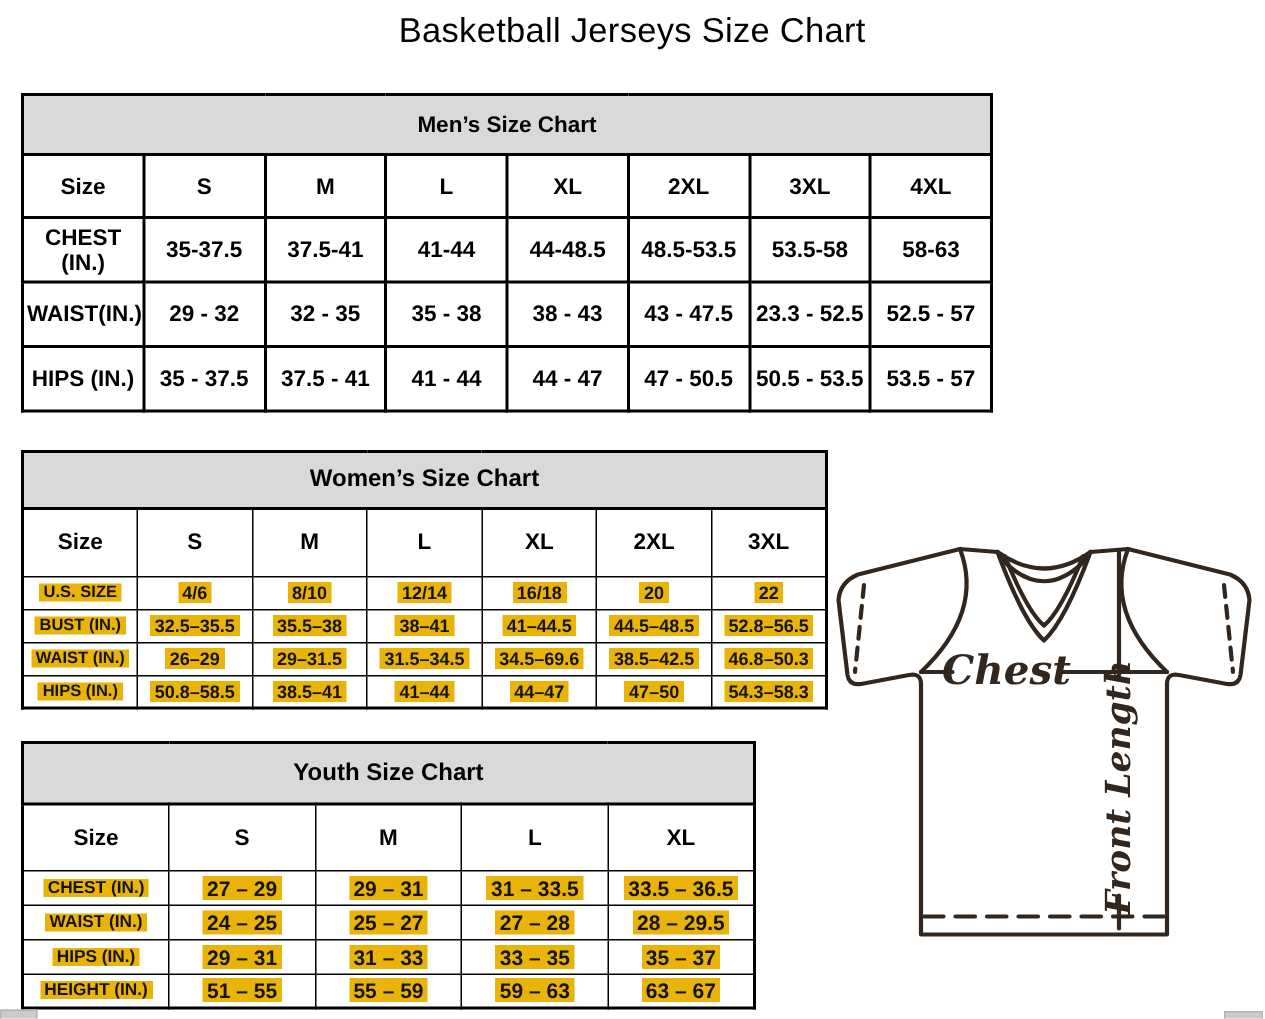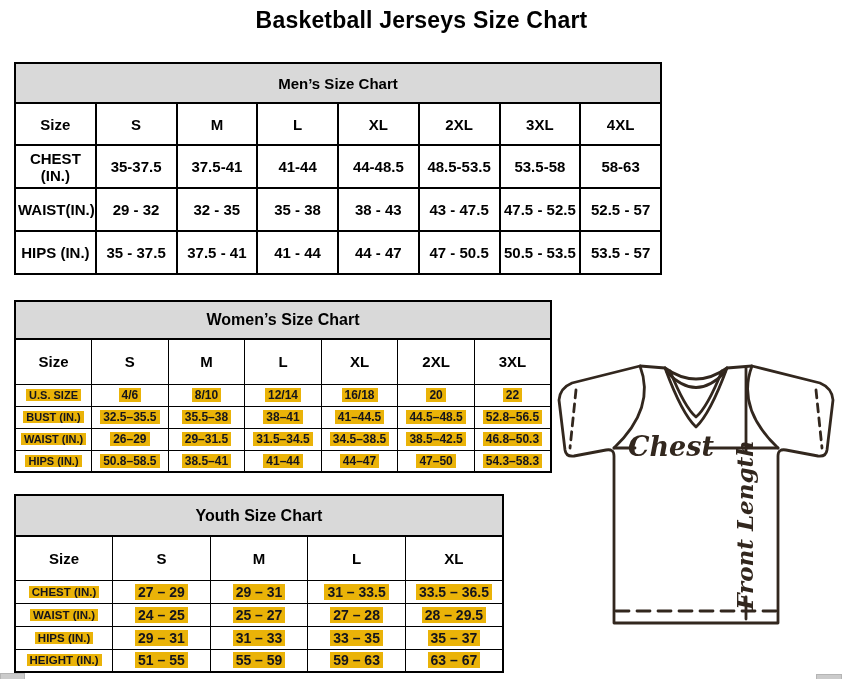"Basketball Jerseys Size Chart" .page-title { font-weight: bold -> normal }
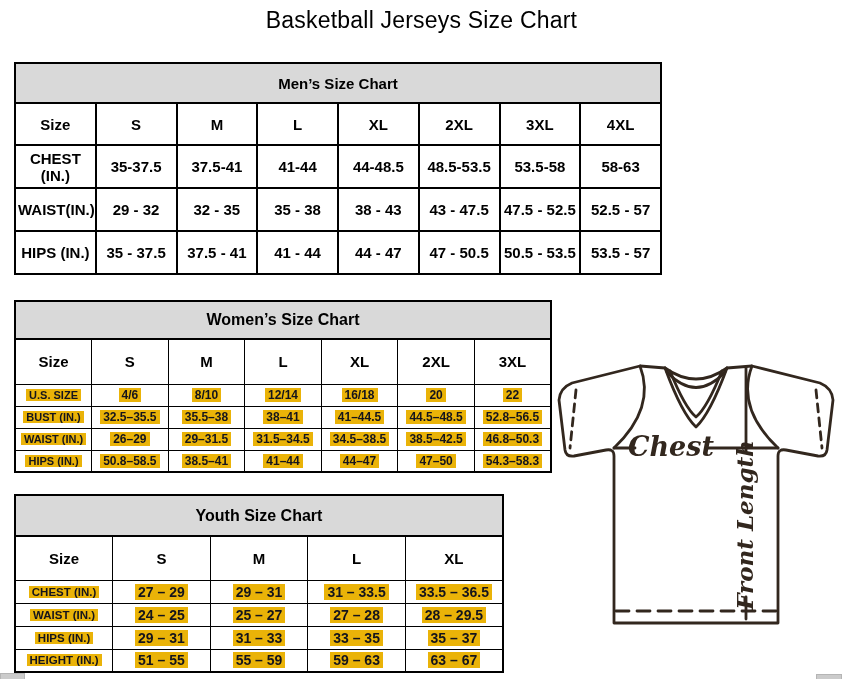"47.5 - 52.5" span { text: 47.5 -> 23.3 }
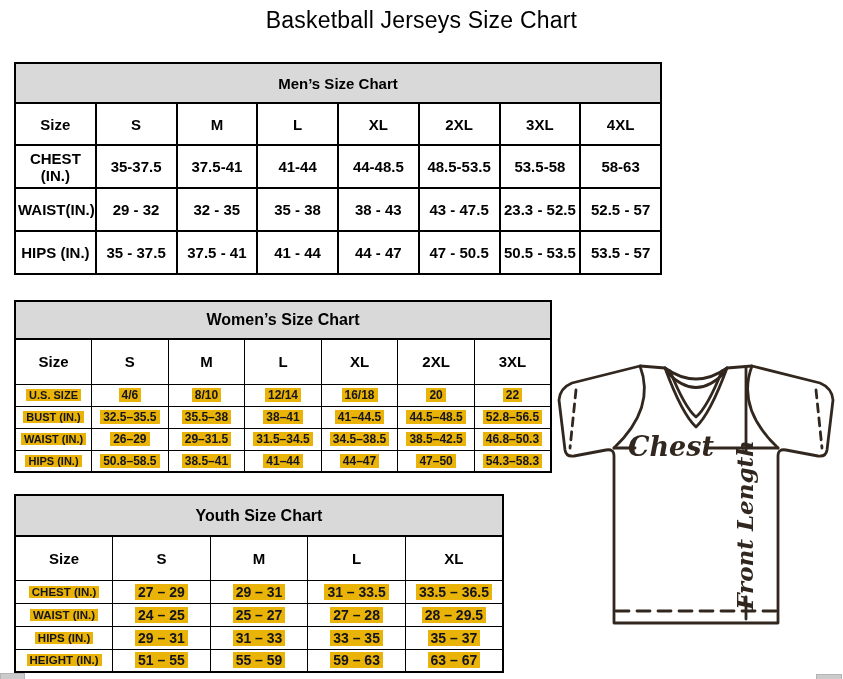"34.5–38.5" span { text: 38.5 -> 69.6 }
